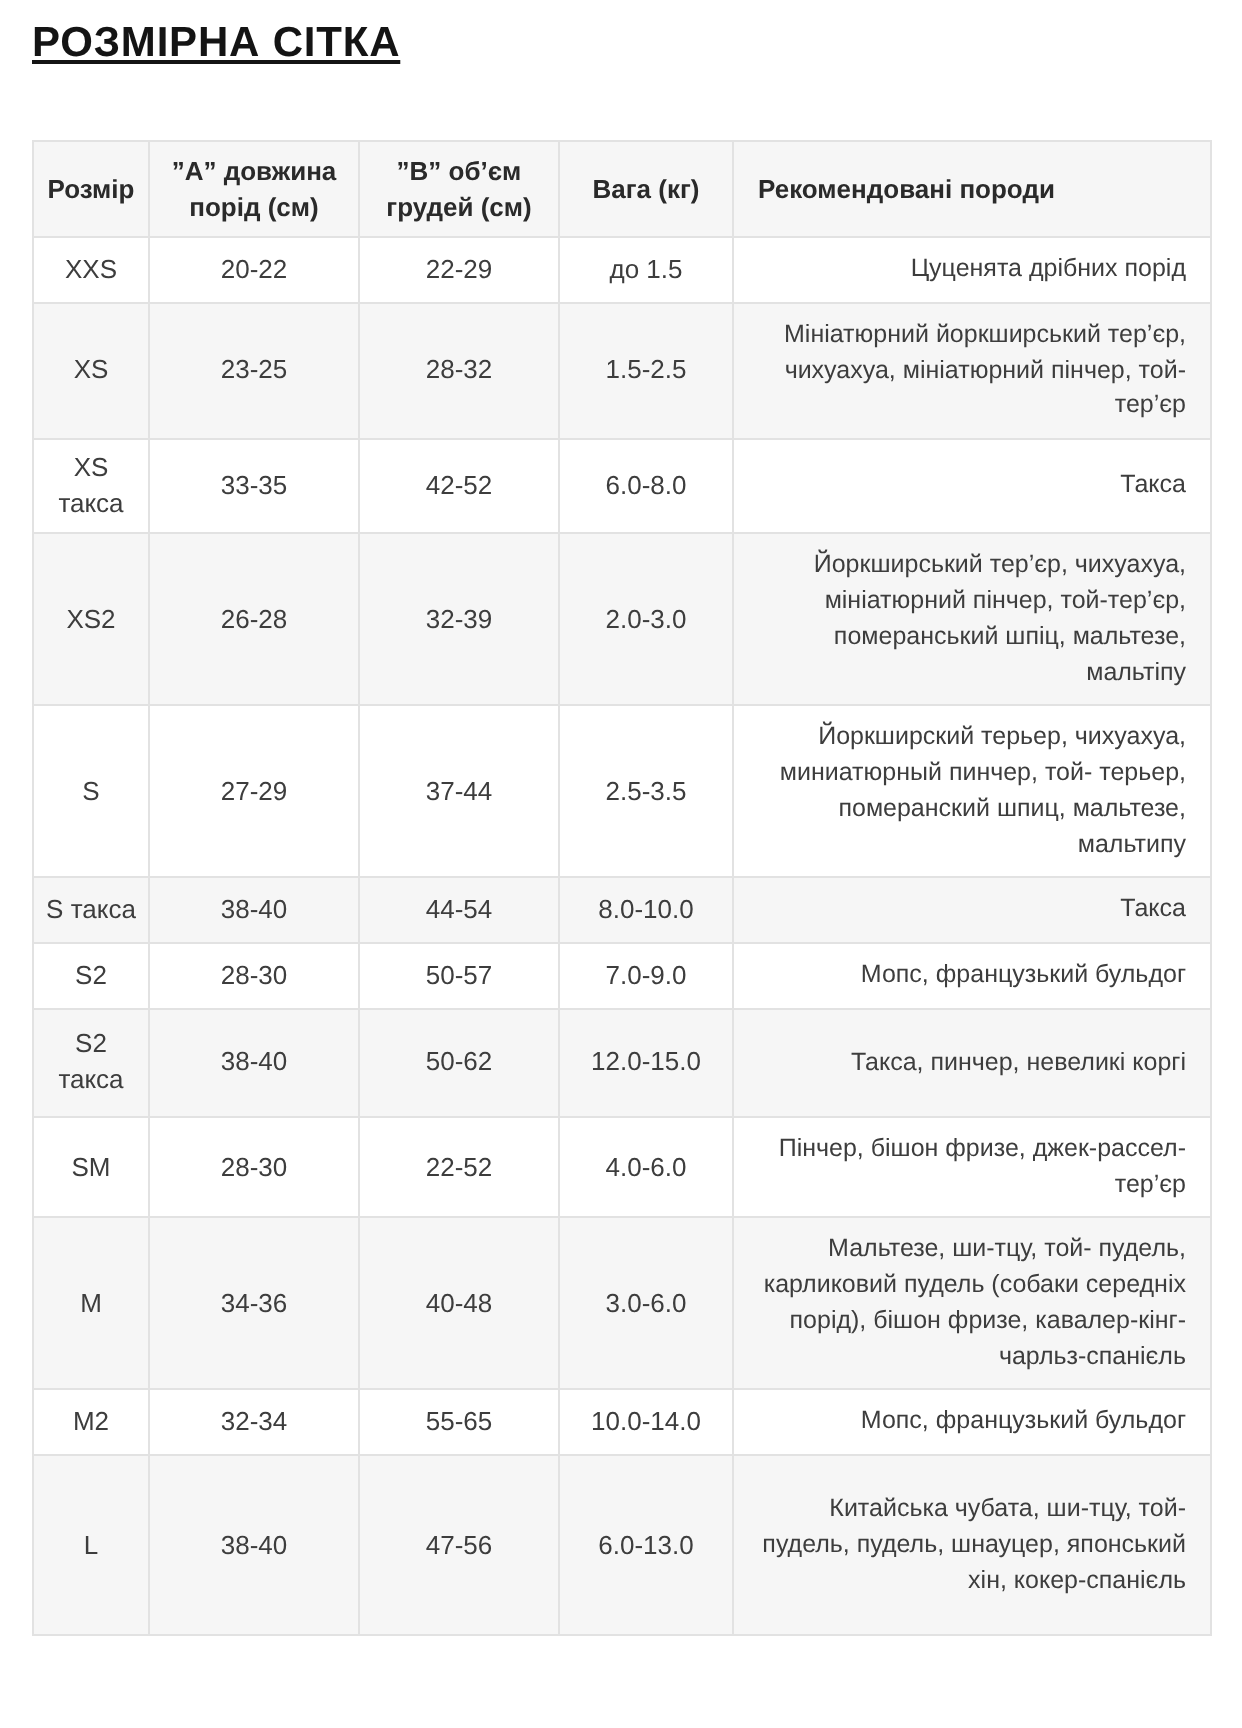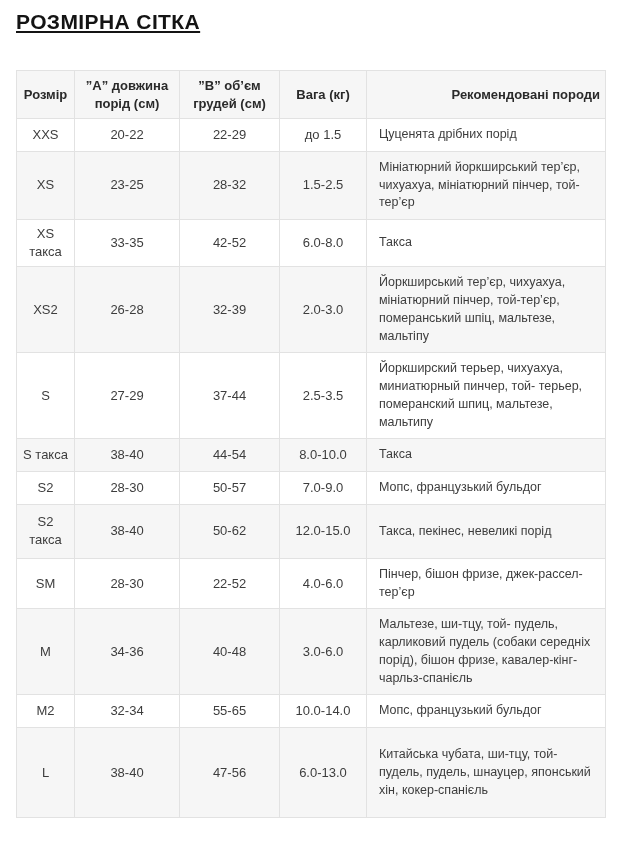"Рекомендовані породи" .size-table th.breeds-h { text-align: right -> left }
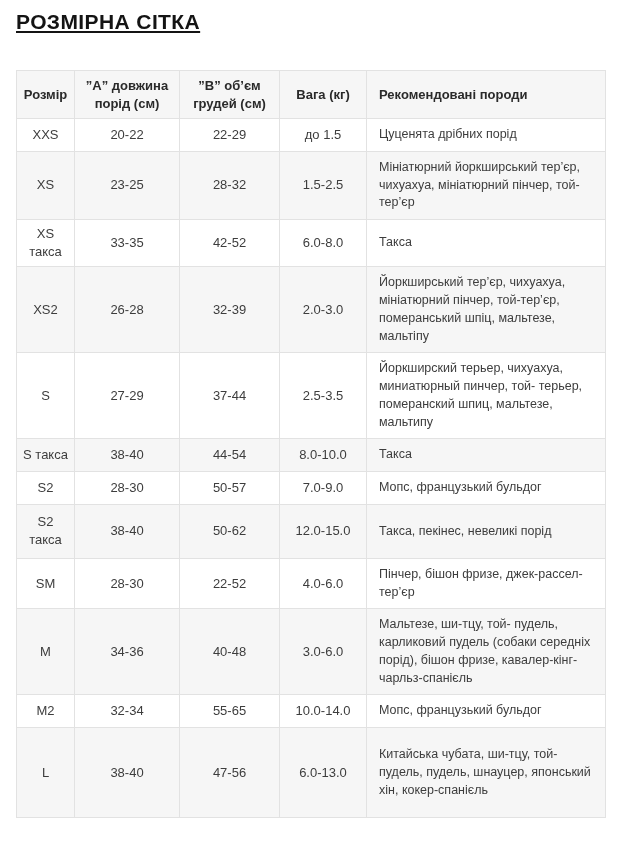"Цуценята дрібних порід" .size-table td.breeds { text-align: left -> right }
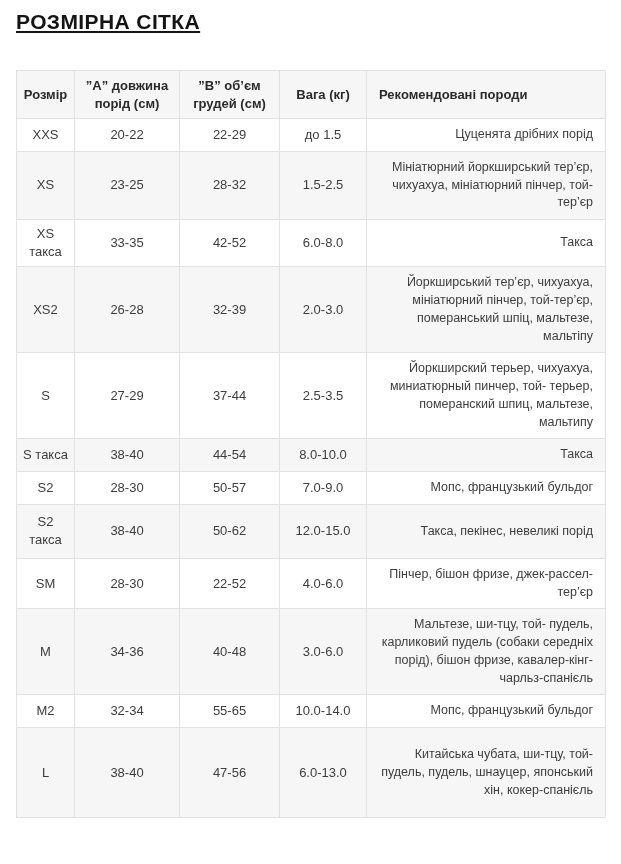"Такса, пекінес, невеликі порід" td.breeds { text: пекінес, невеликі порід -> пинчер, невеликі коргі }
